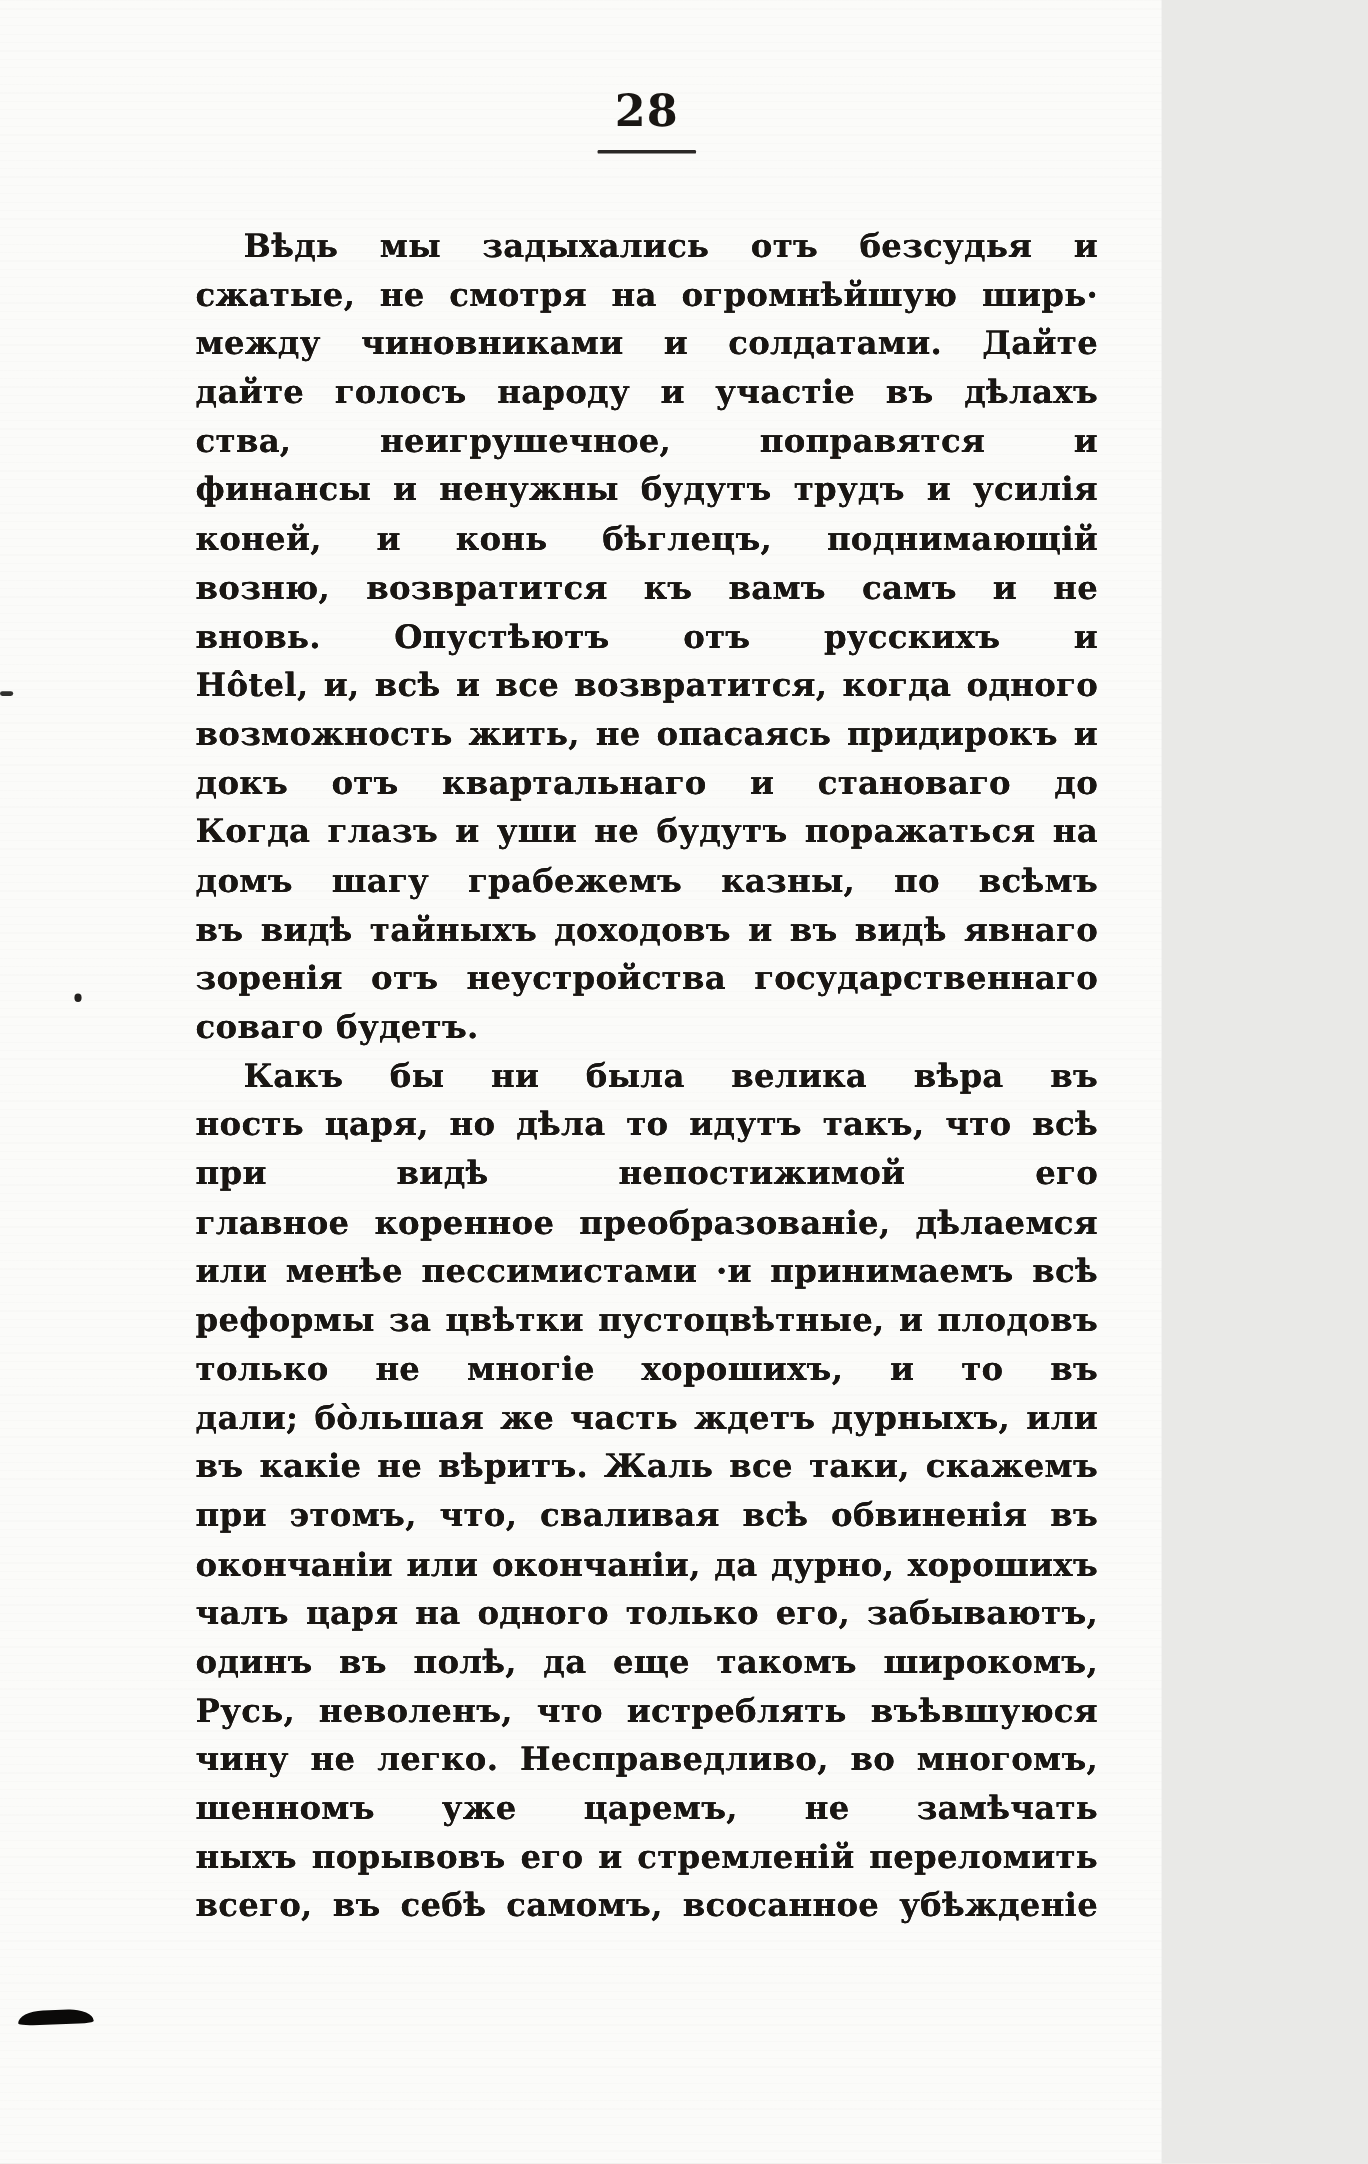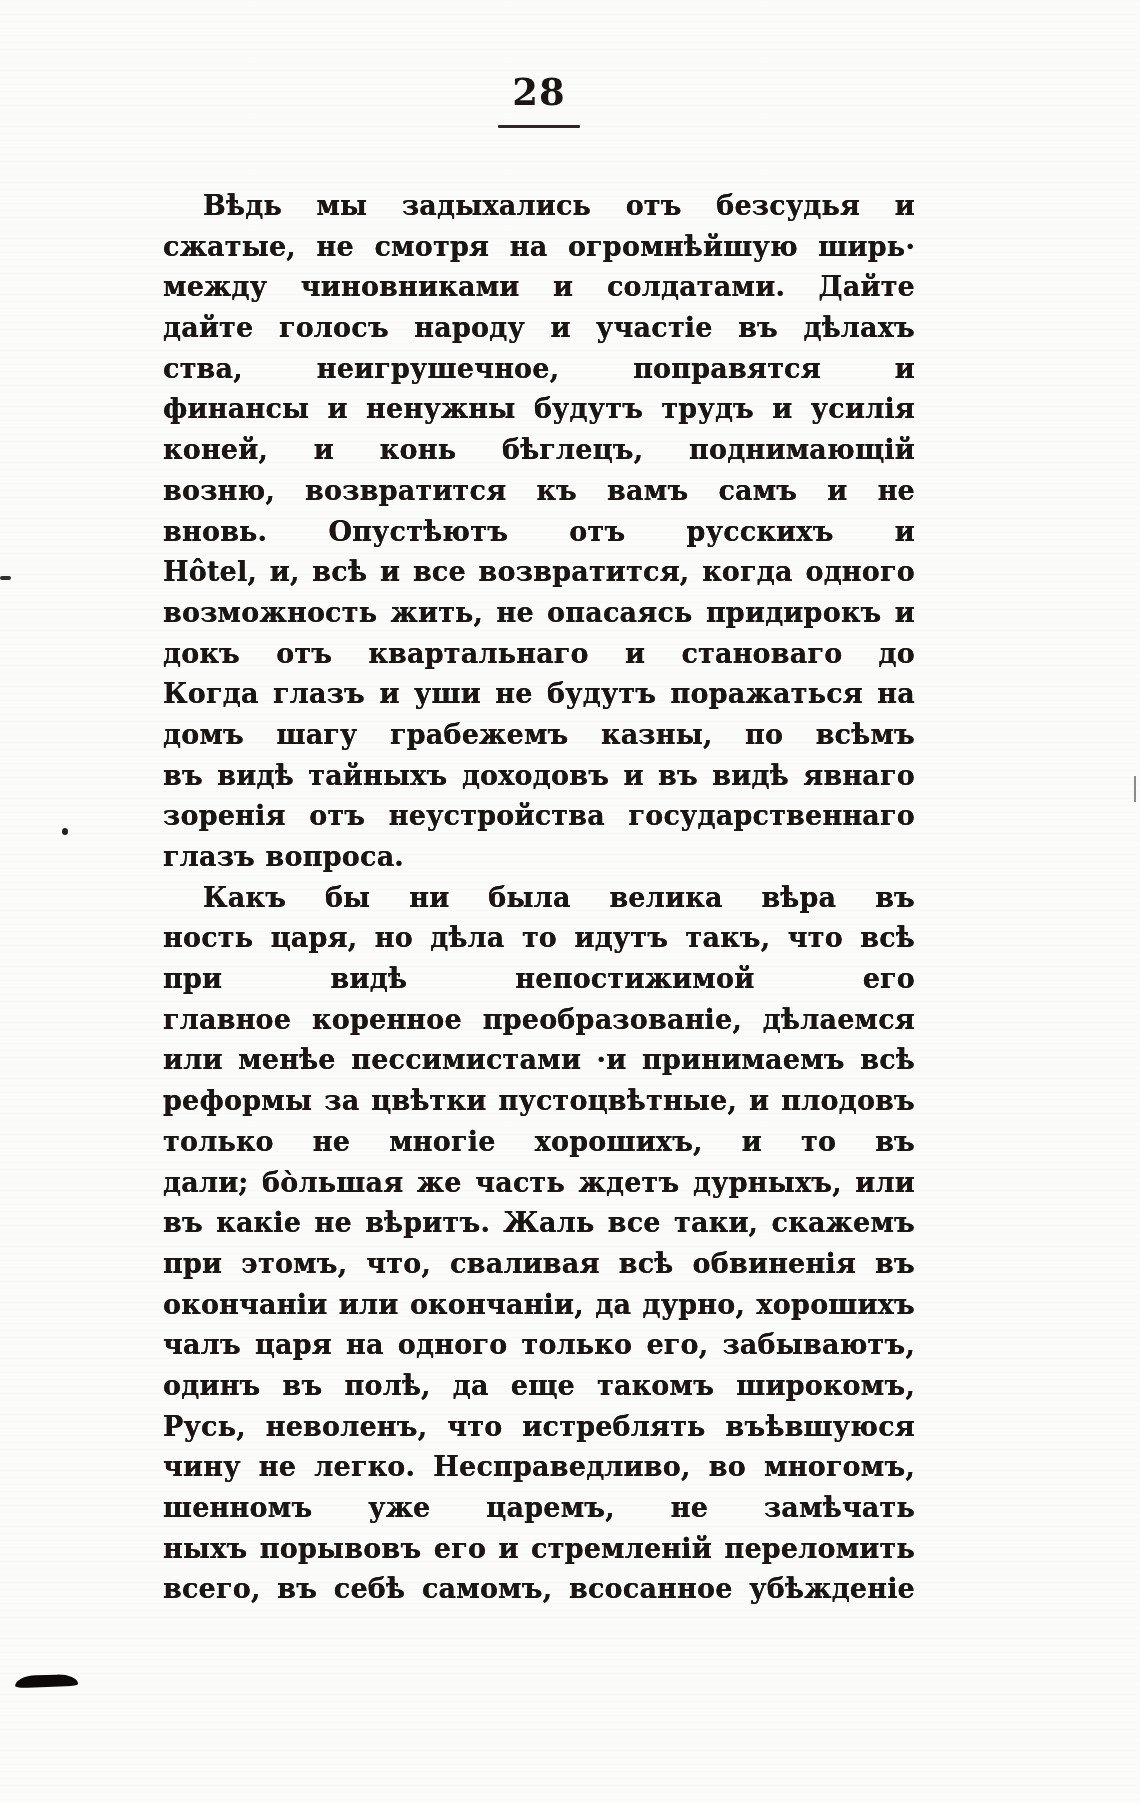"28" .page { width: 1140px -> 968px }
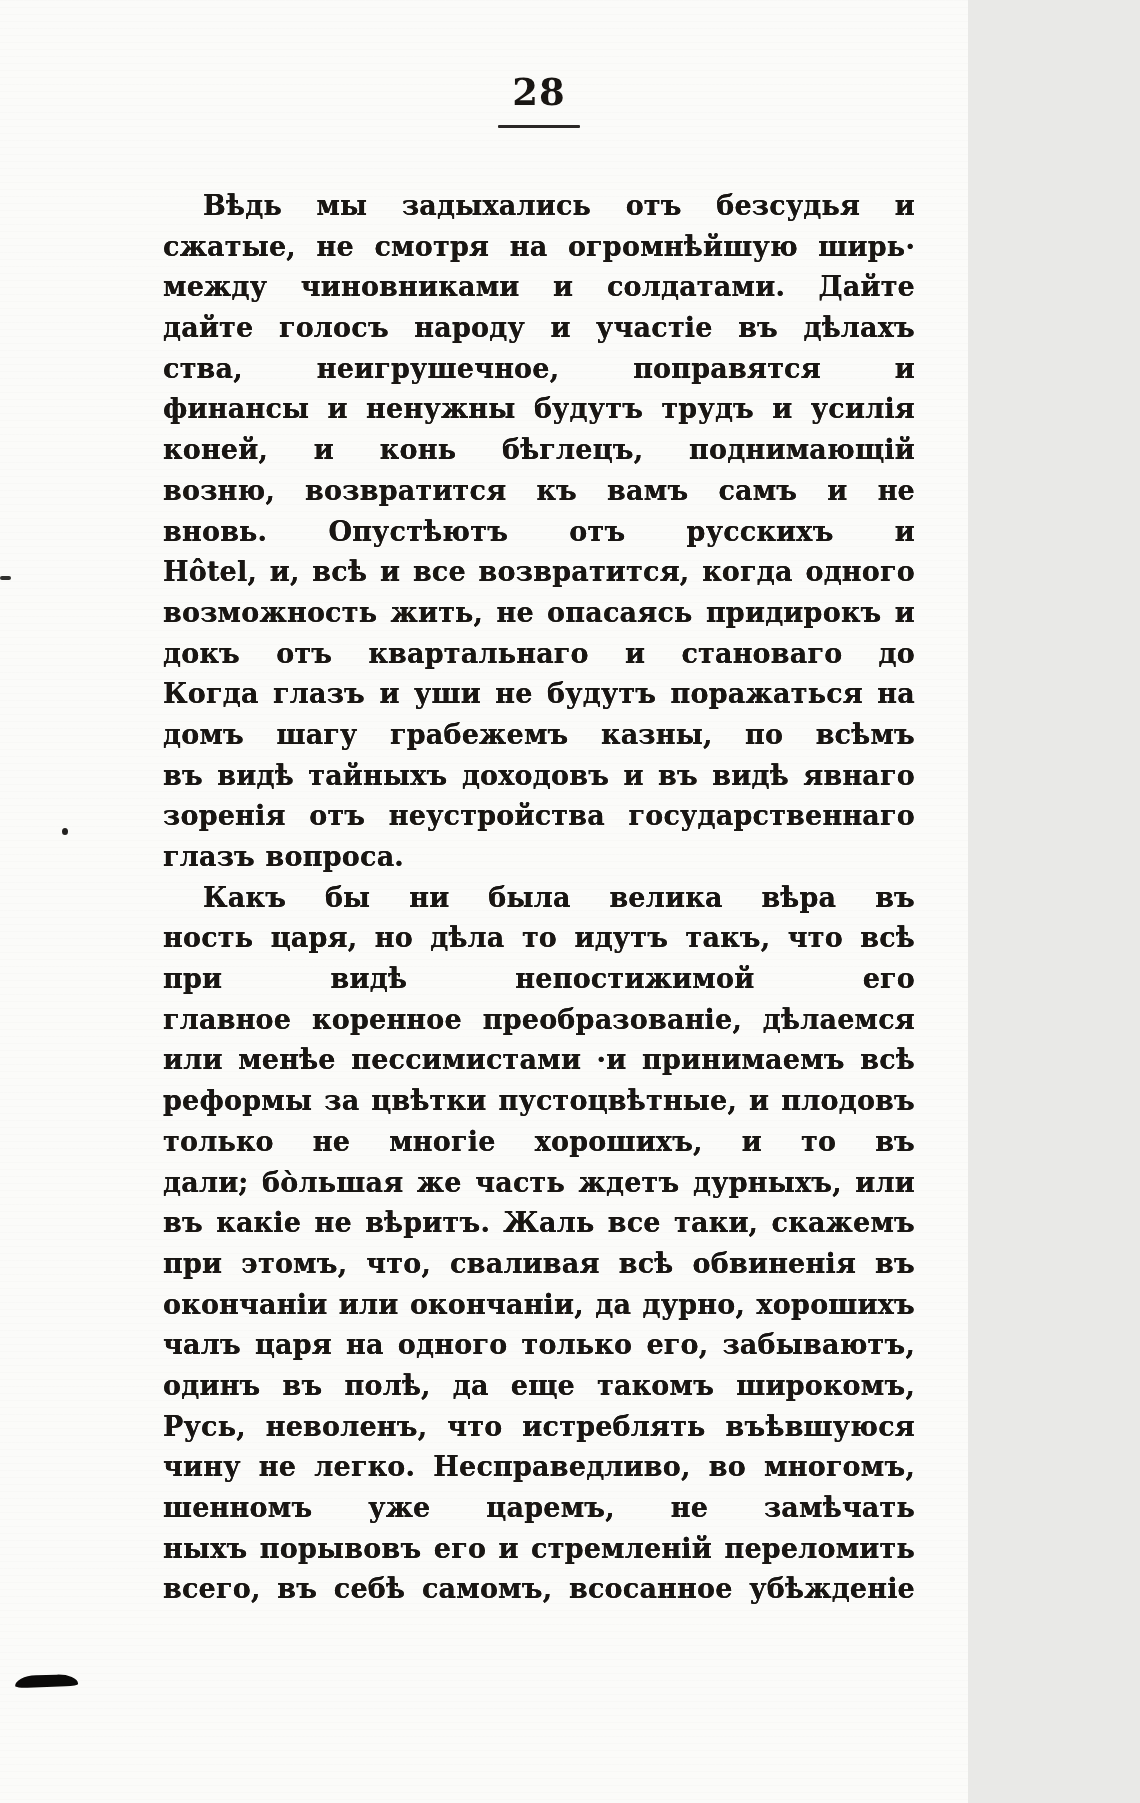"глазъ вопроса." div.line { text: глазъ вопроса -> соваго будетъ }
